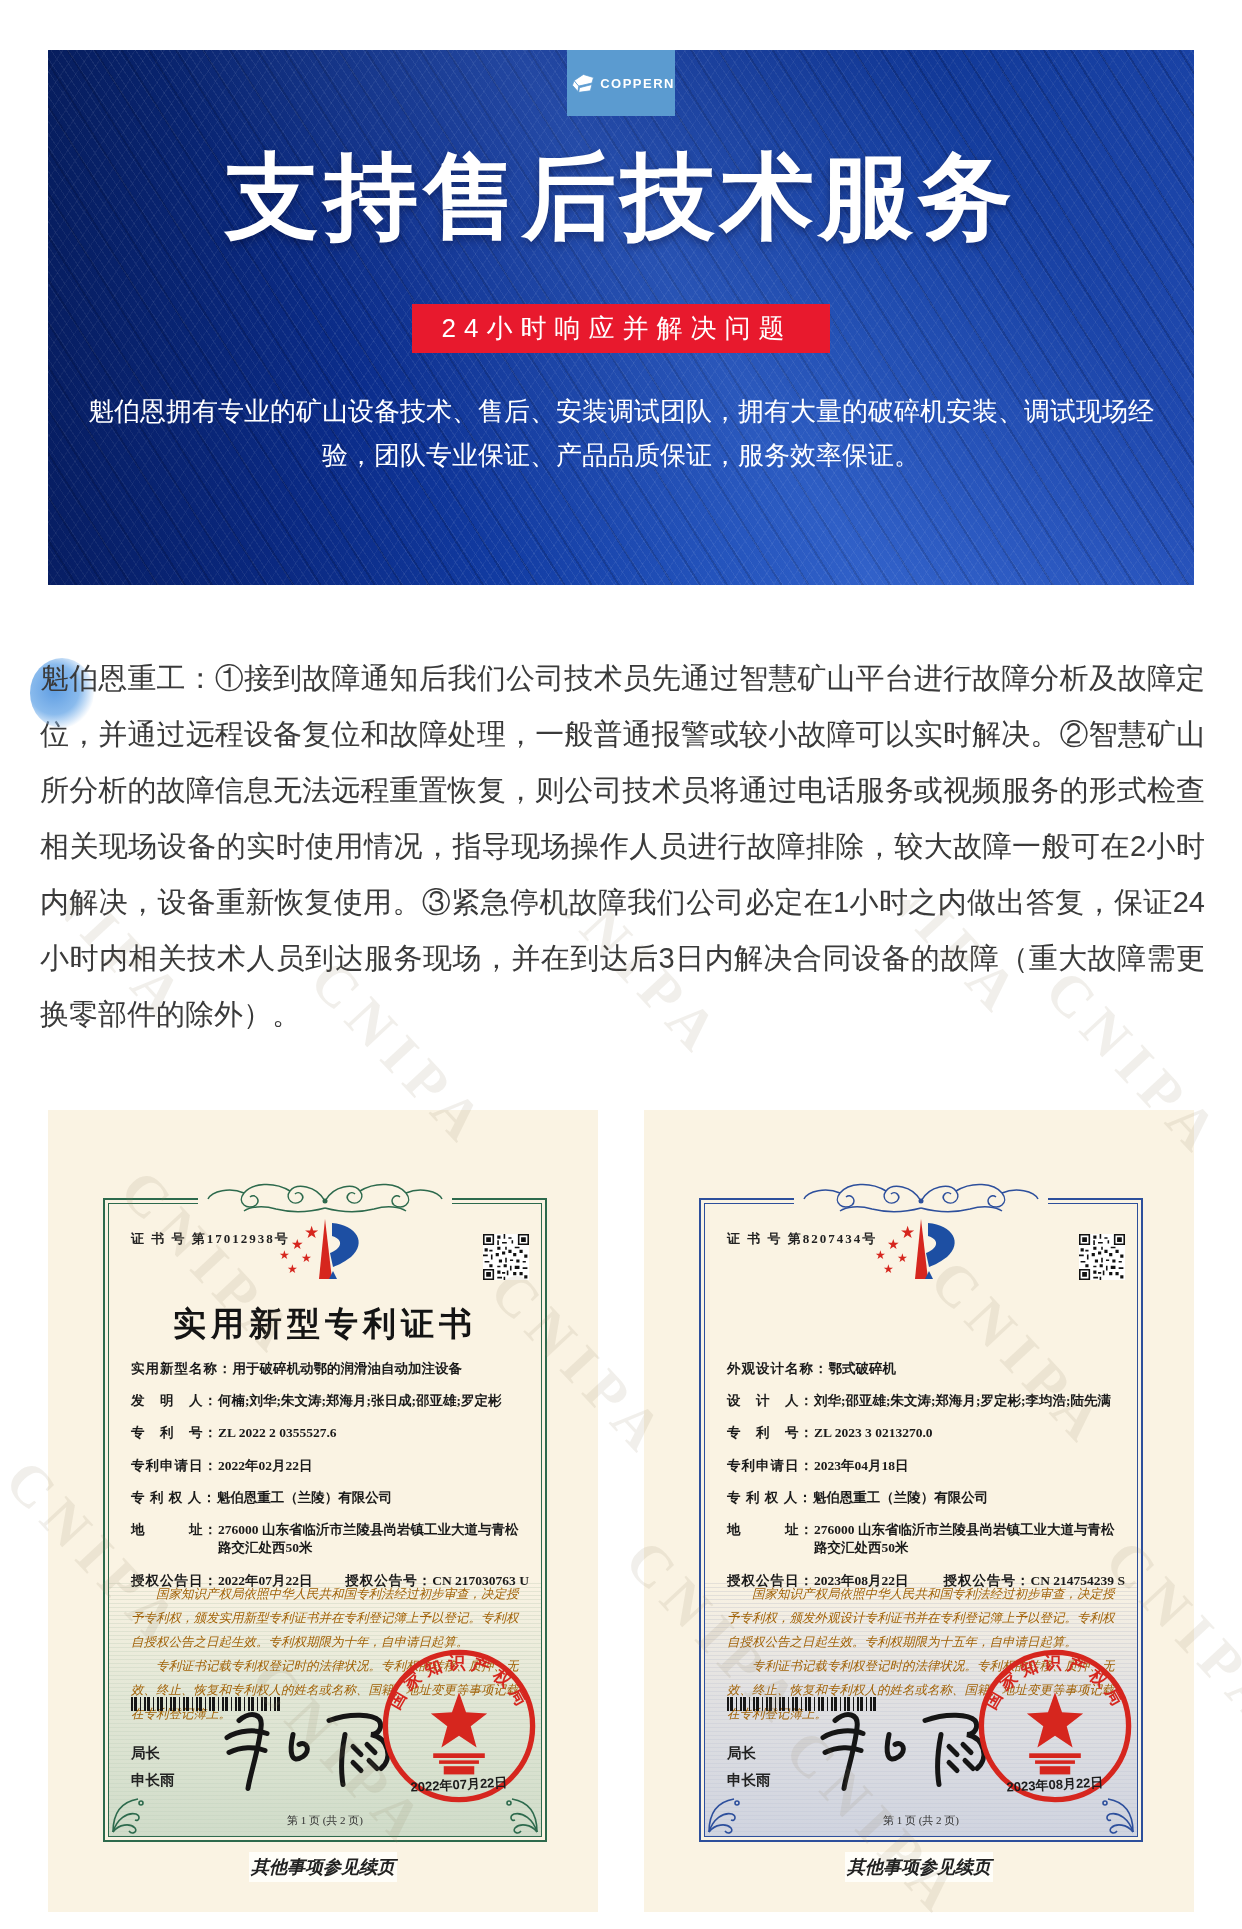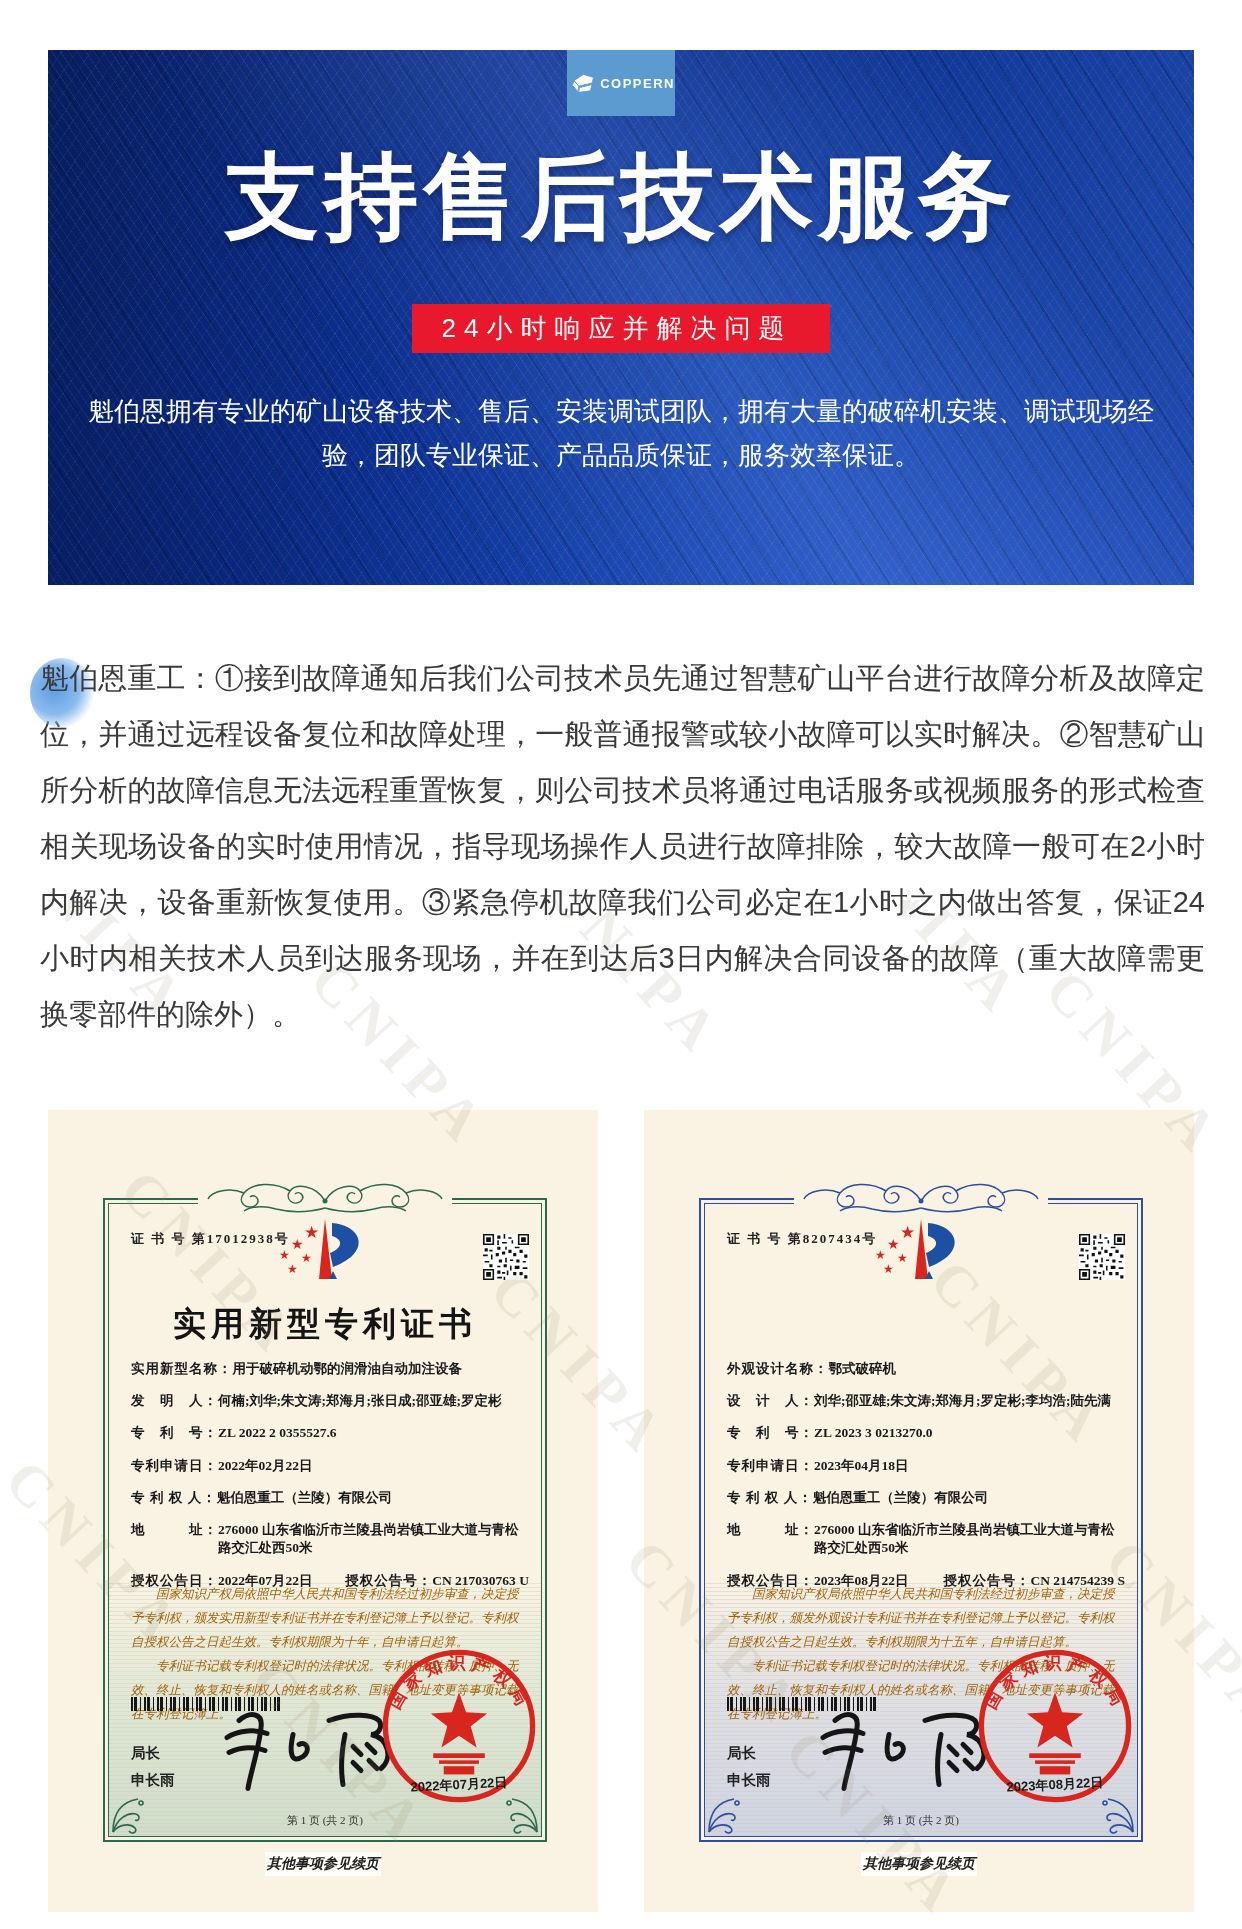"其他事项参见续页" .footer-note { font-size: 14px -> 18px }
